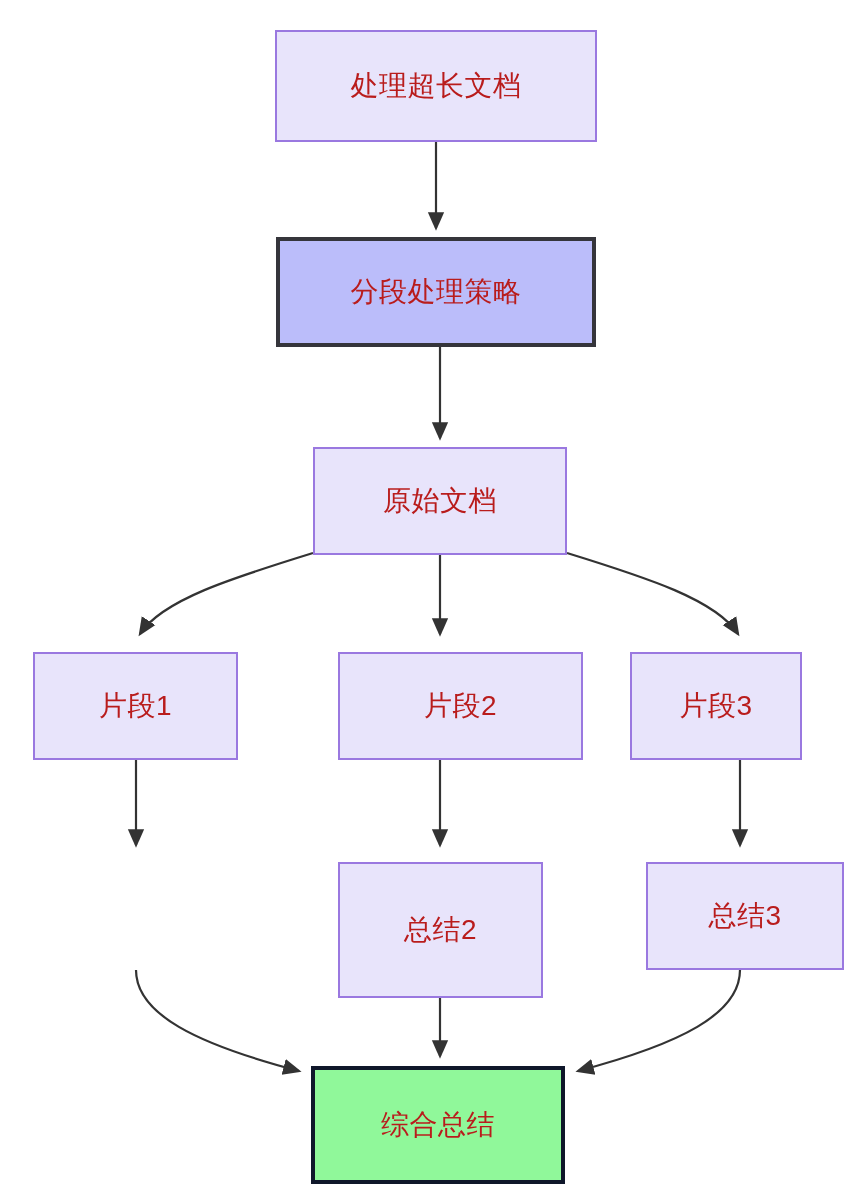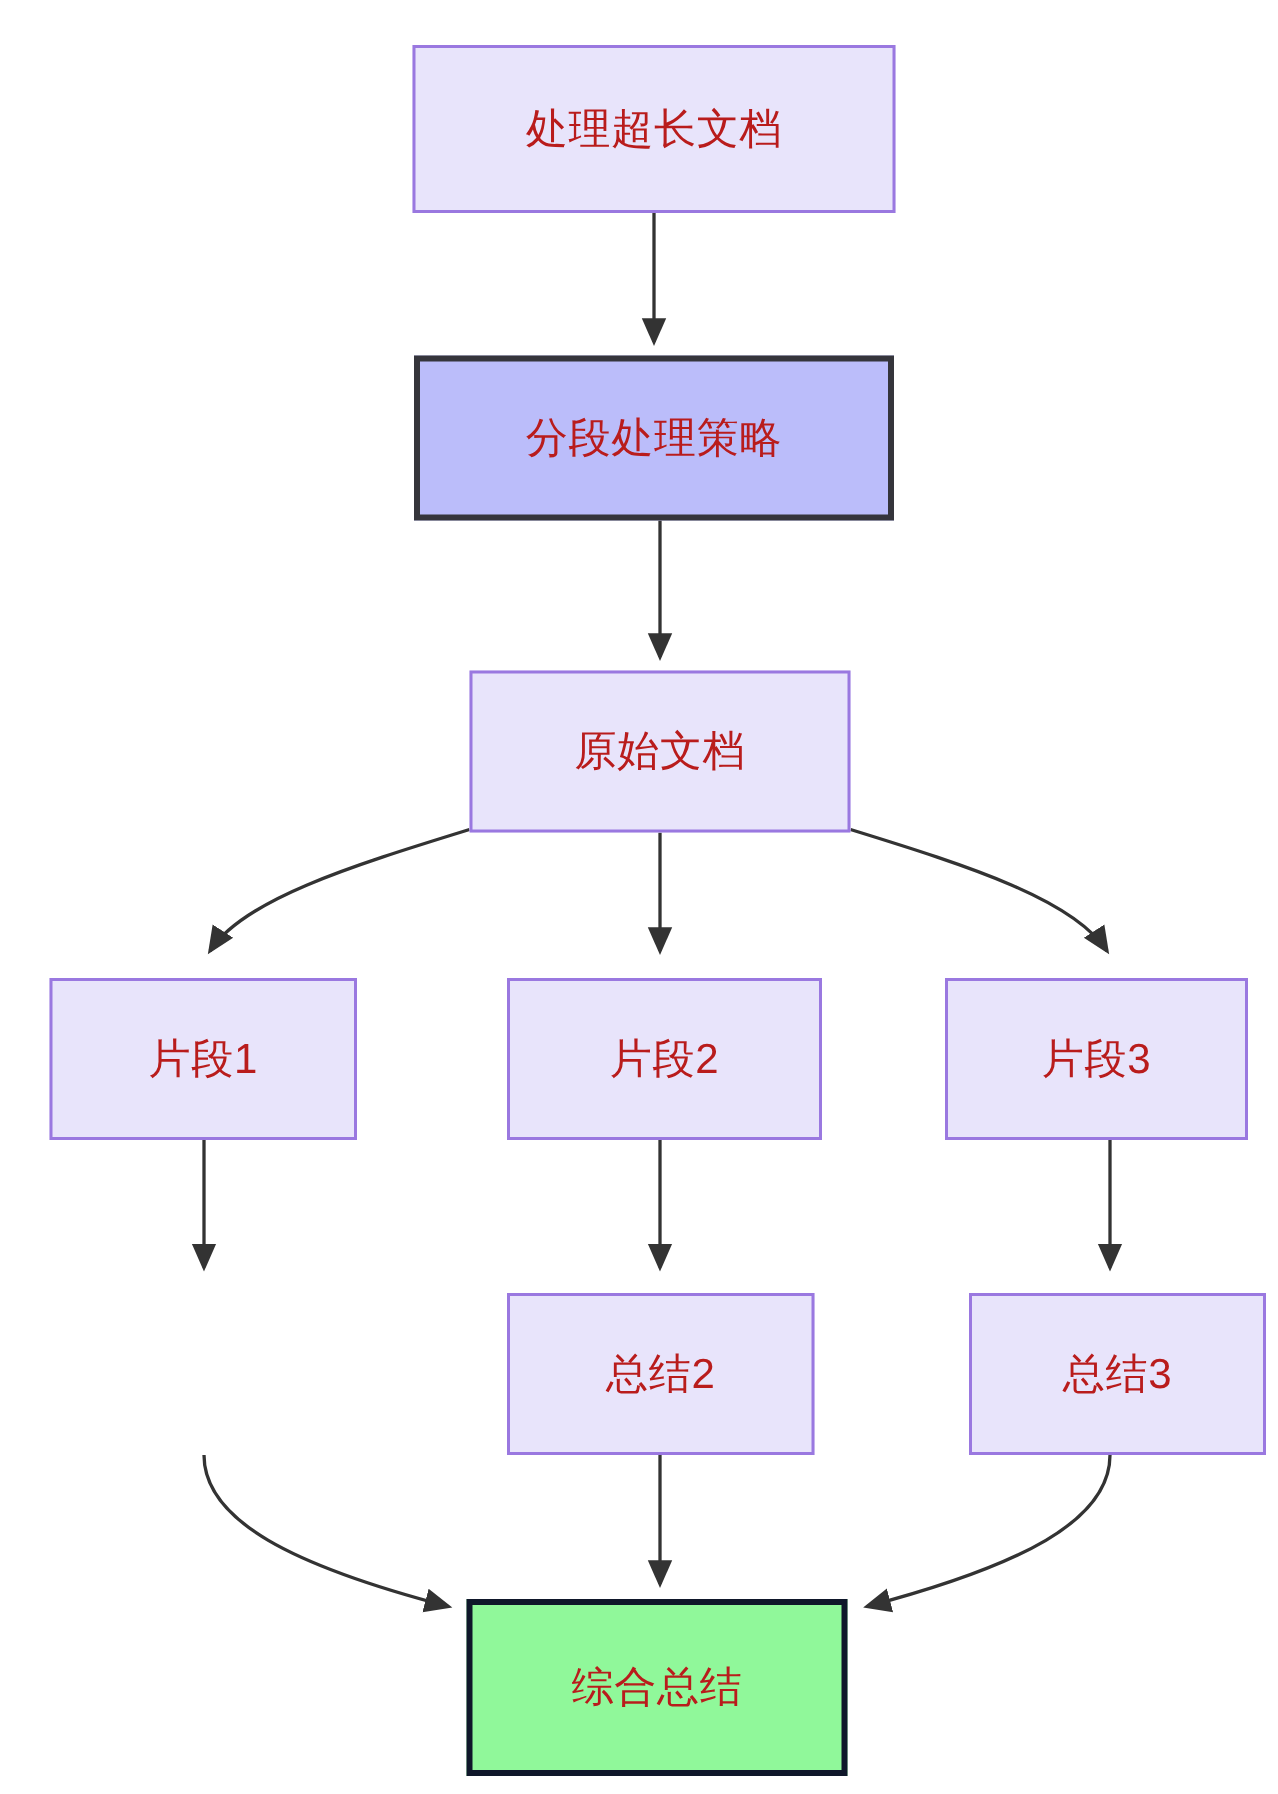"片段2" div.node { width: 210px -> 245px }
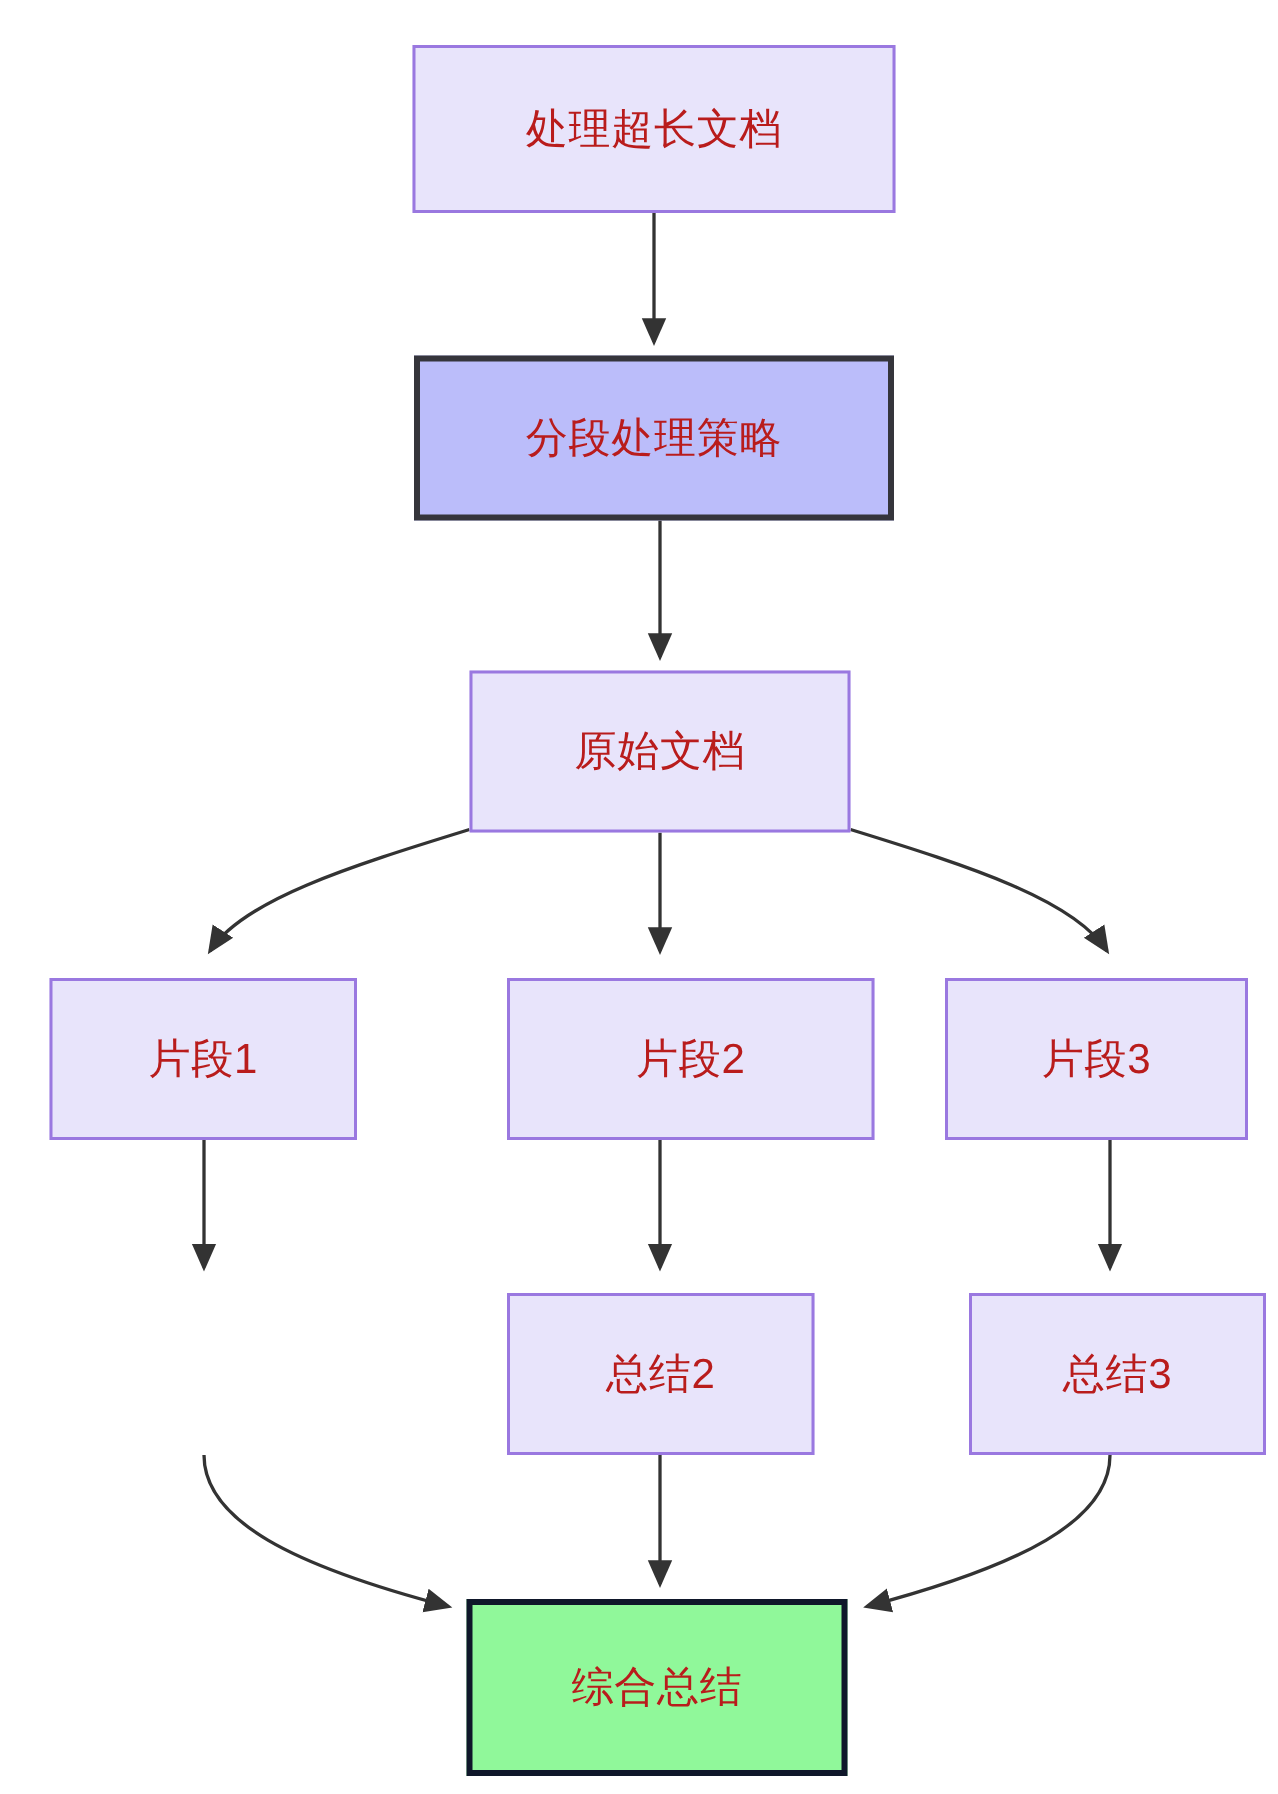"片段3" div.node { width: 202px -> 172px }
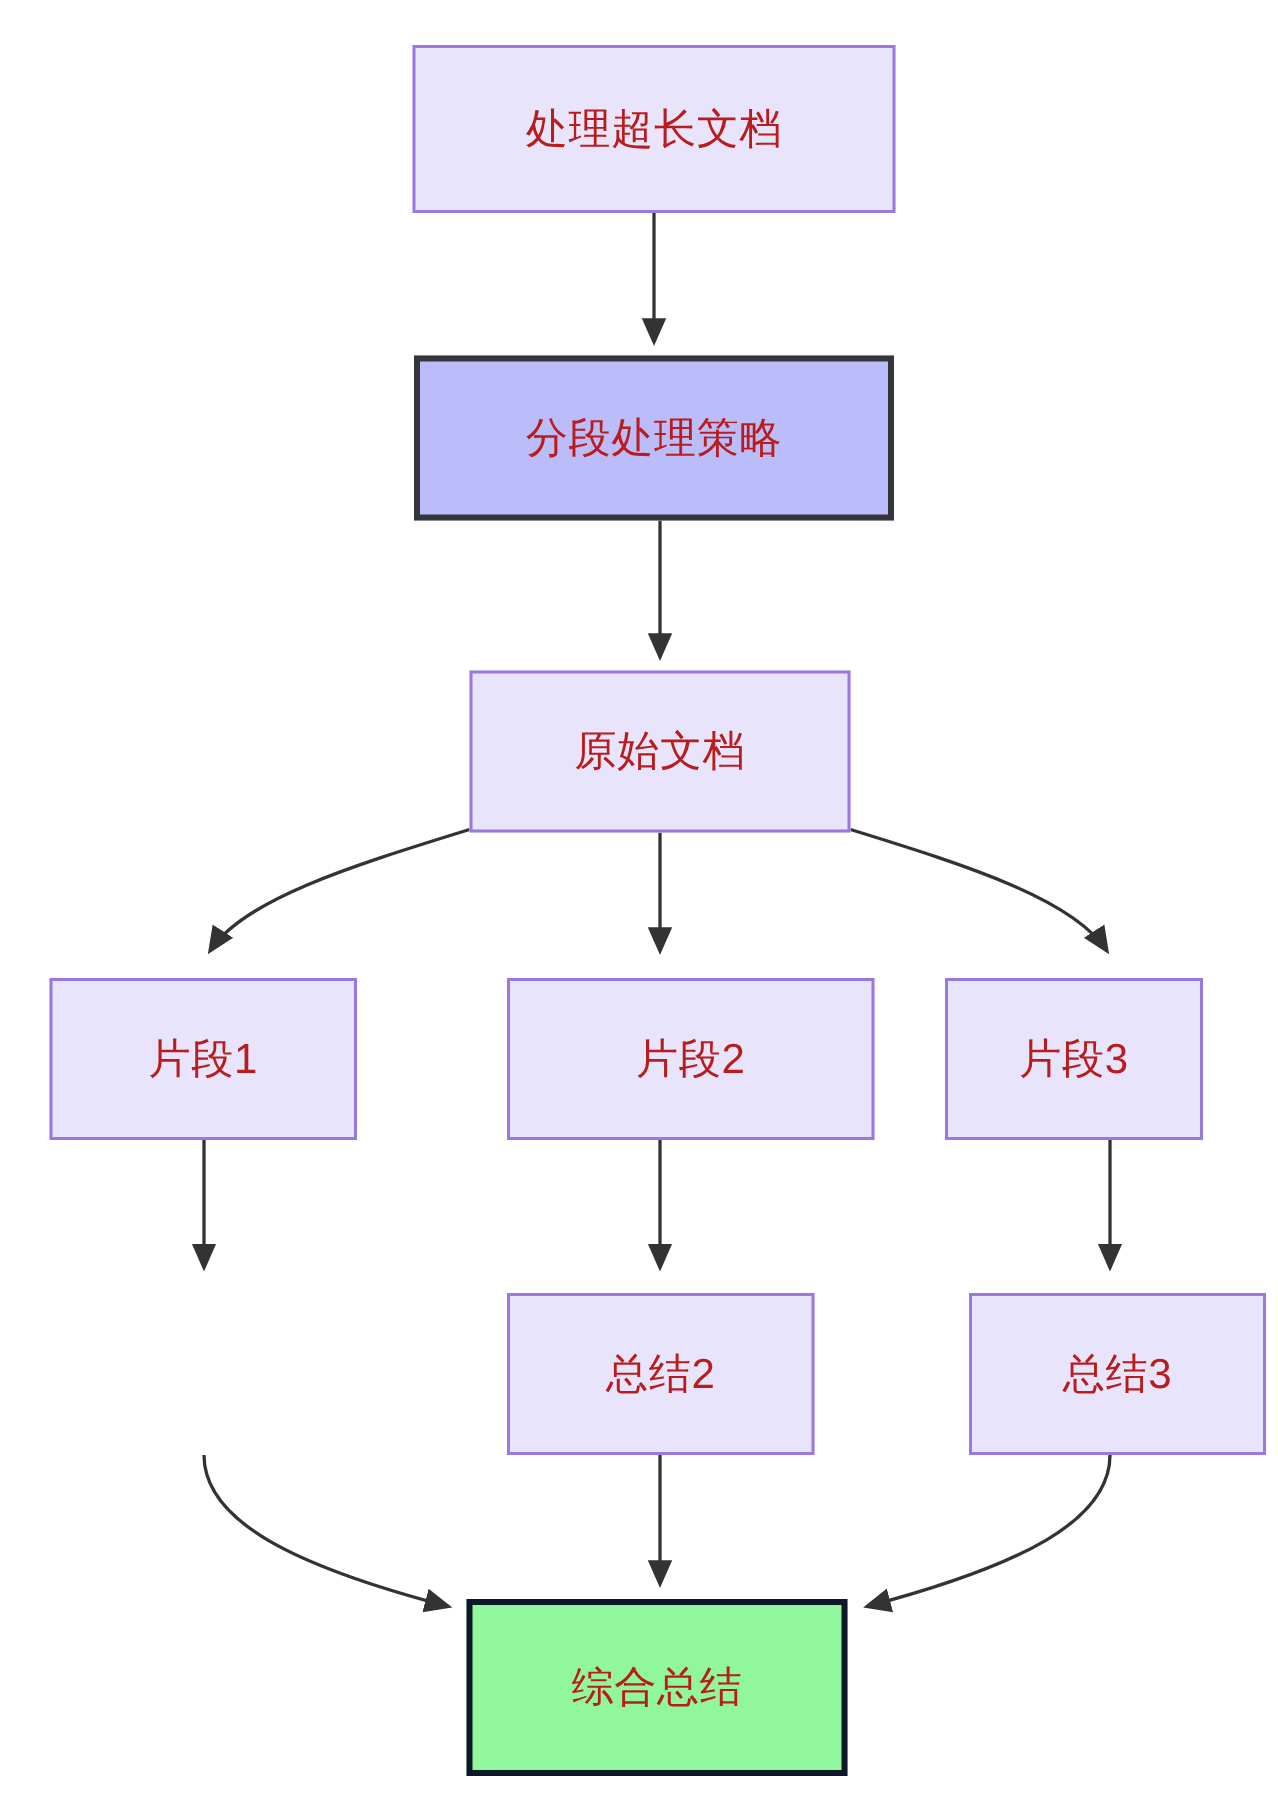"总结2" div.node { height: 108px -> 136px }
